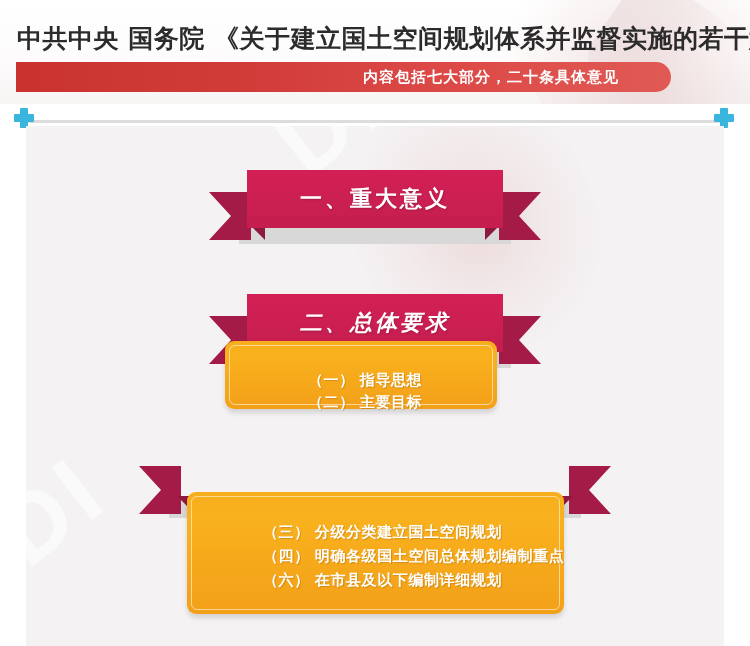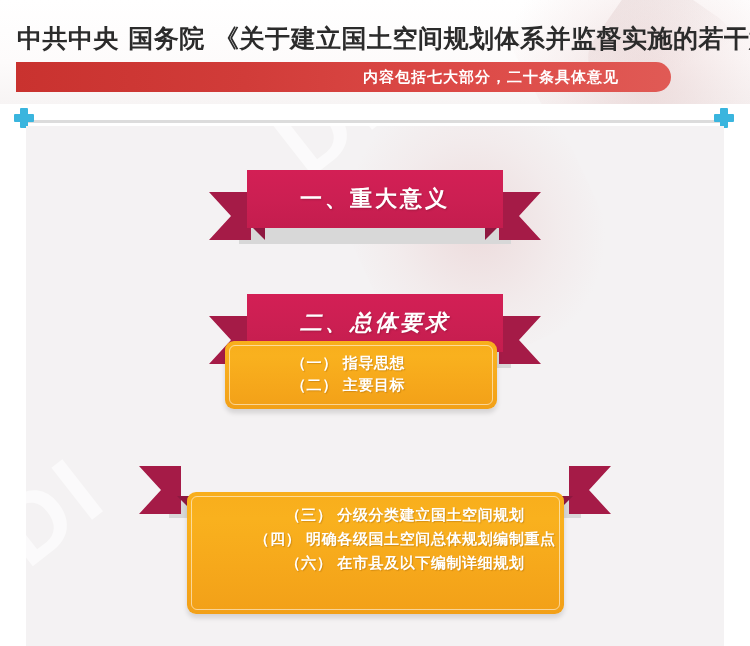"（一） 指导思想" .panel-list { margin: 0 -> 17px }
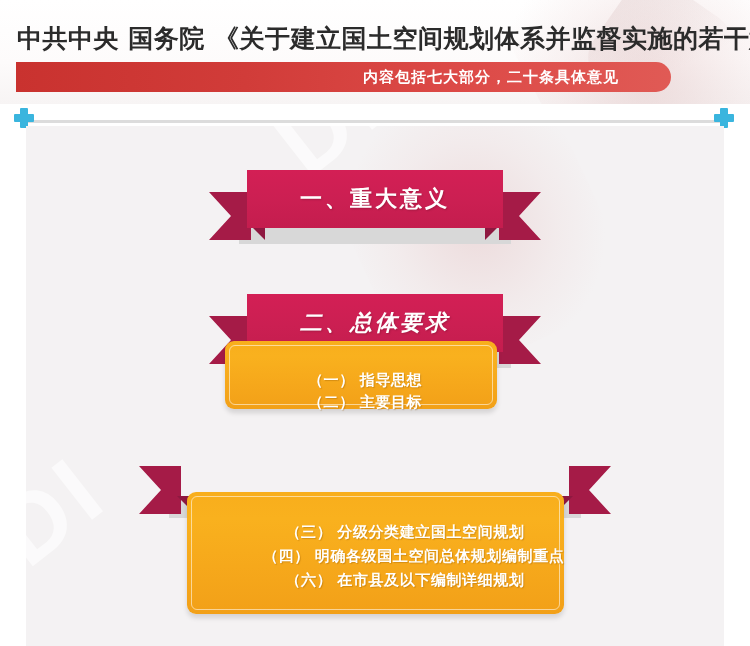"（三） 分级分类建立国土空间规划" #panel3 .panel-list { text-align: center -> none }
